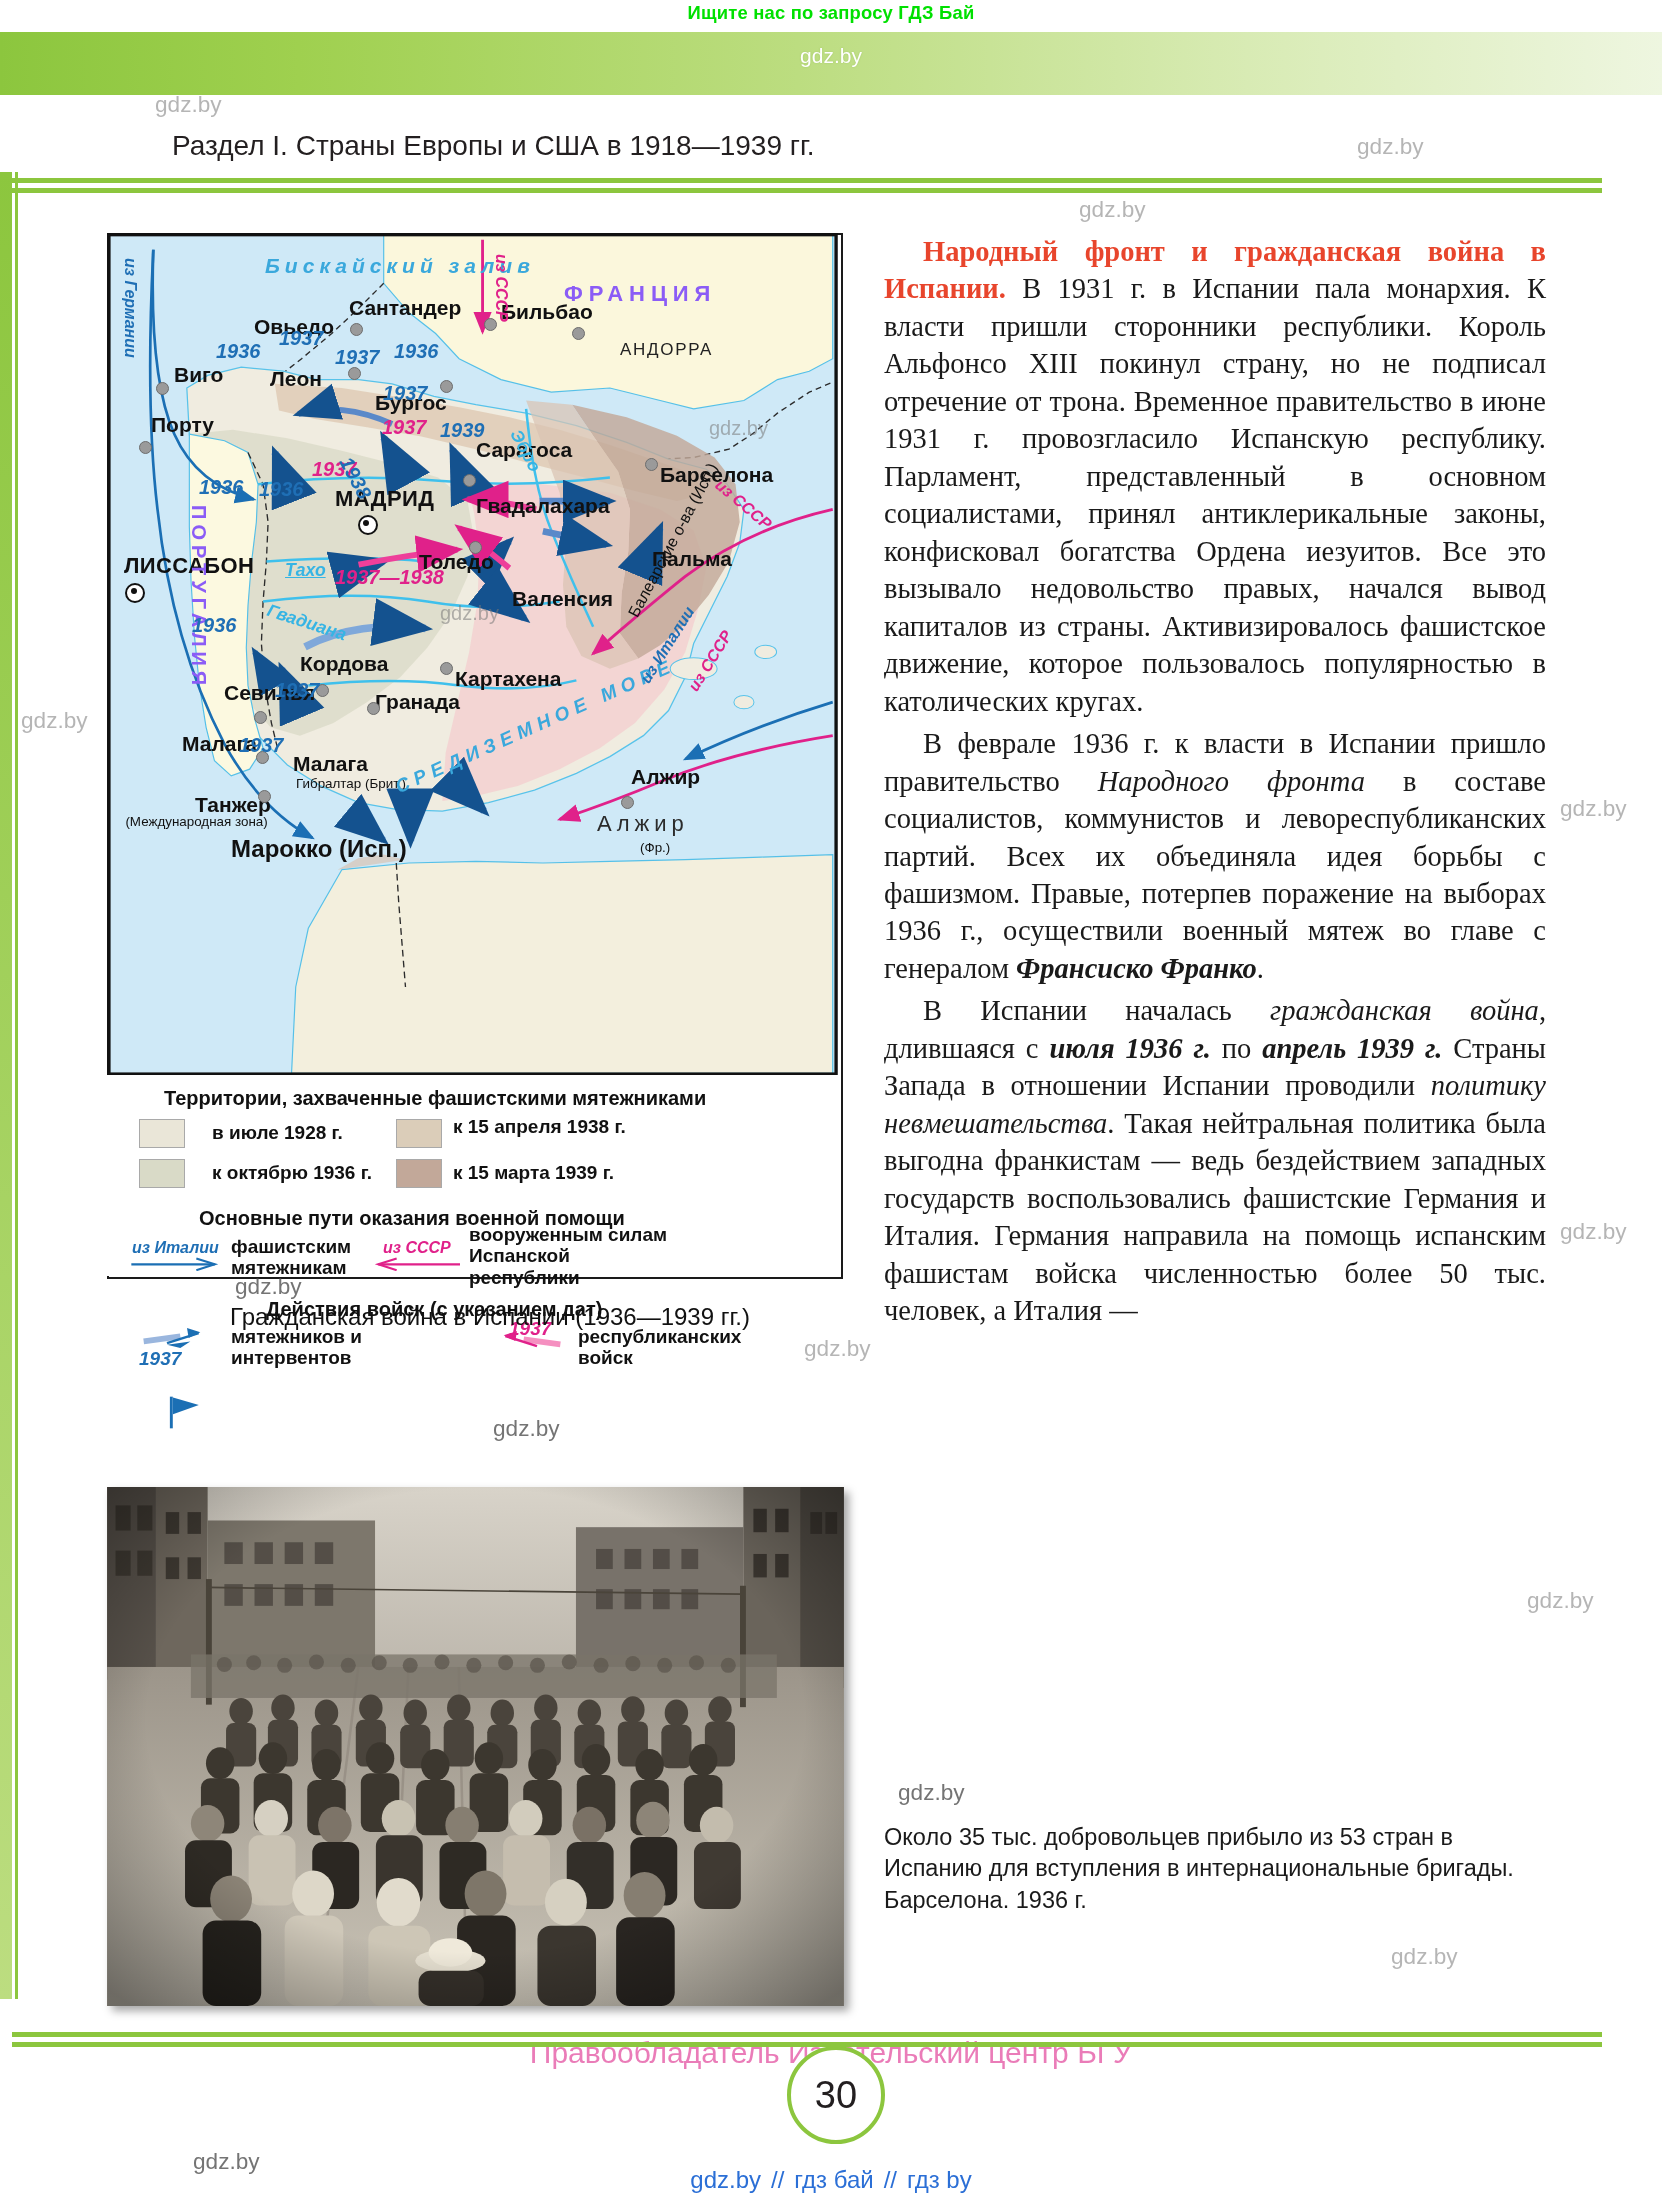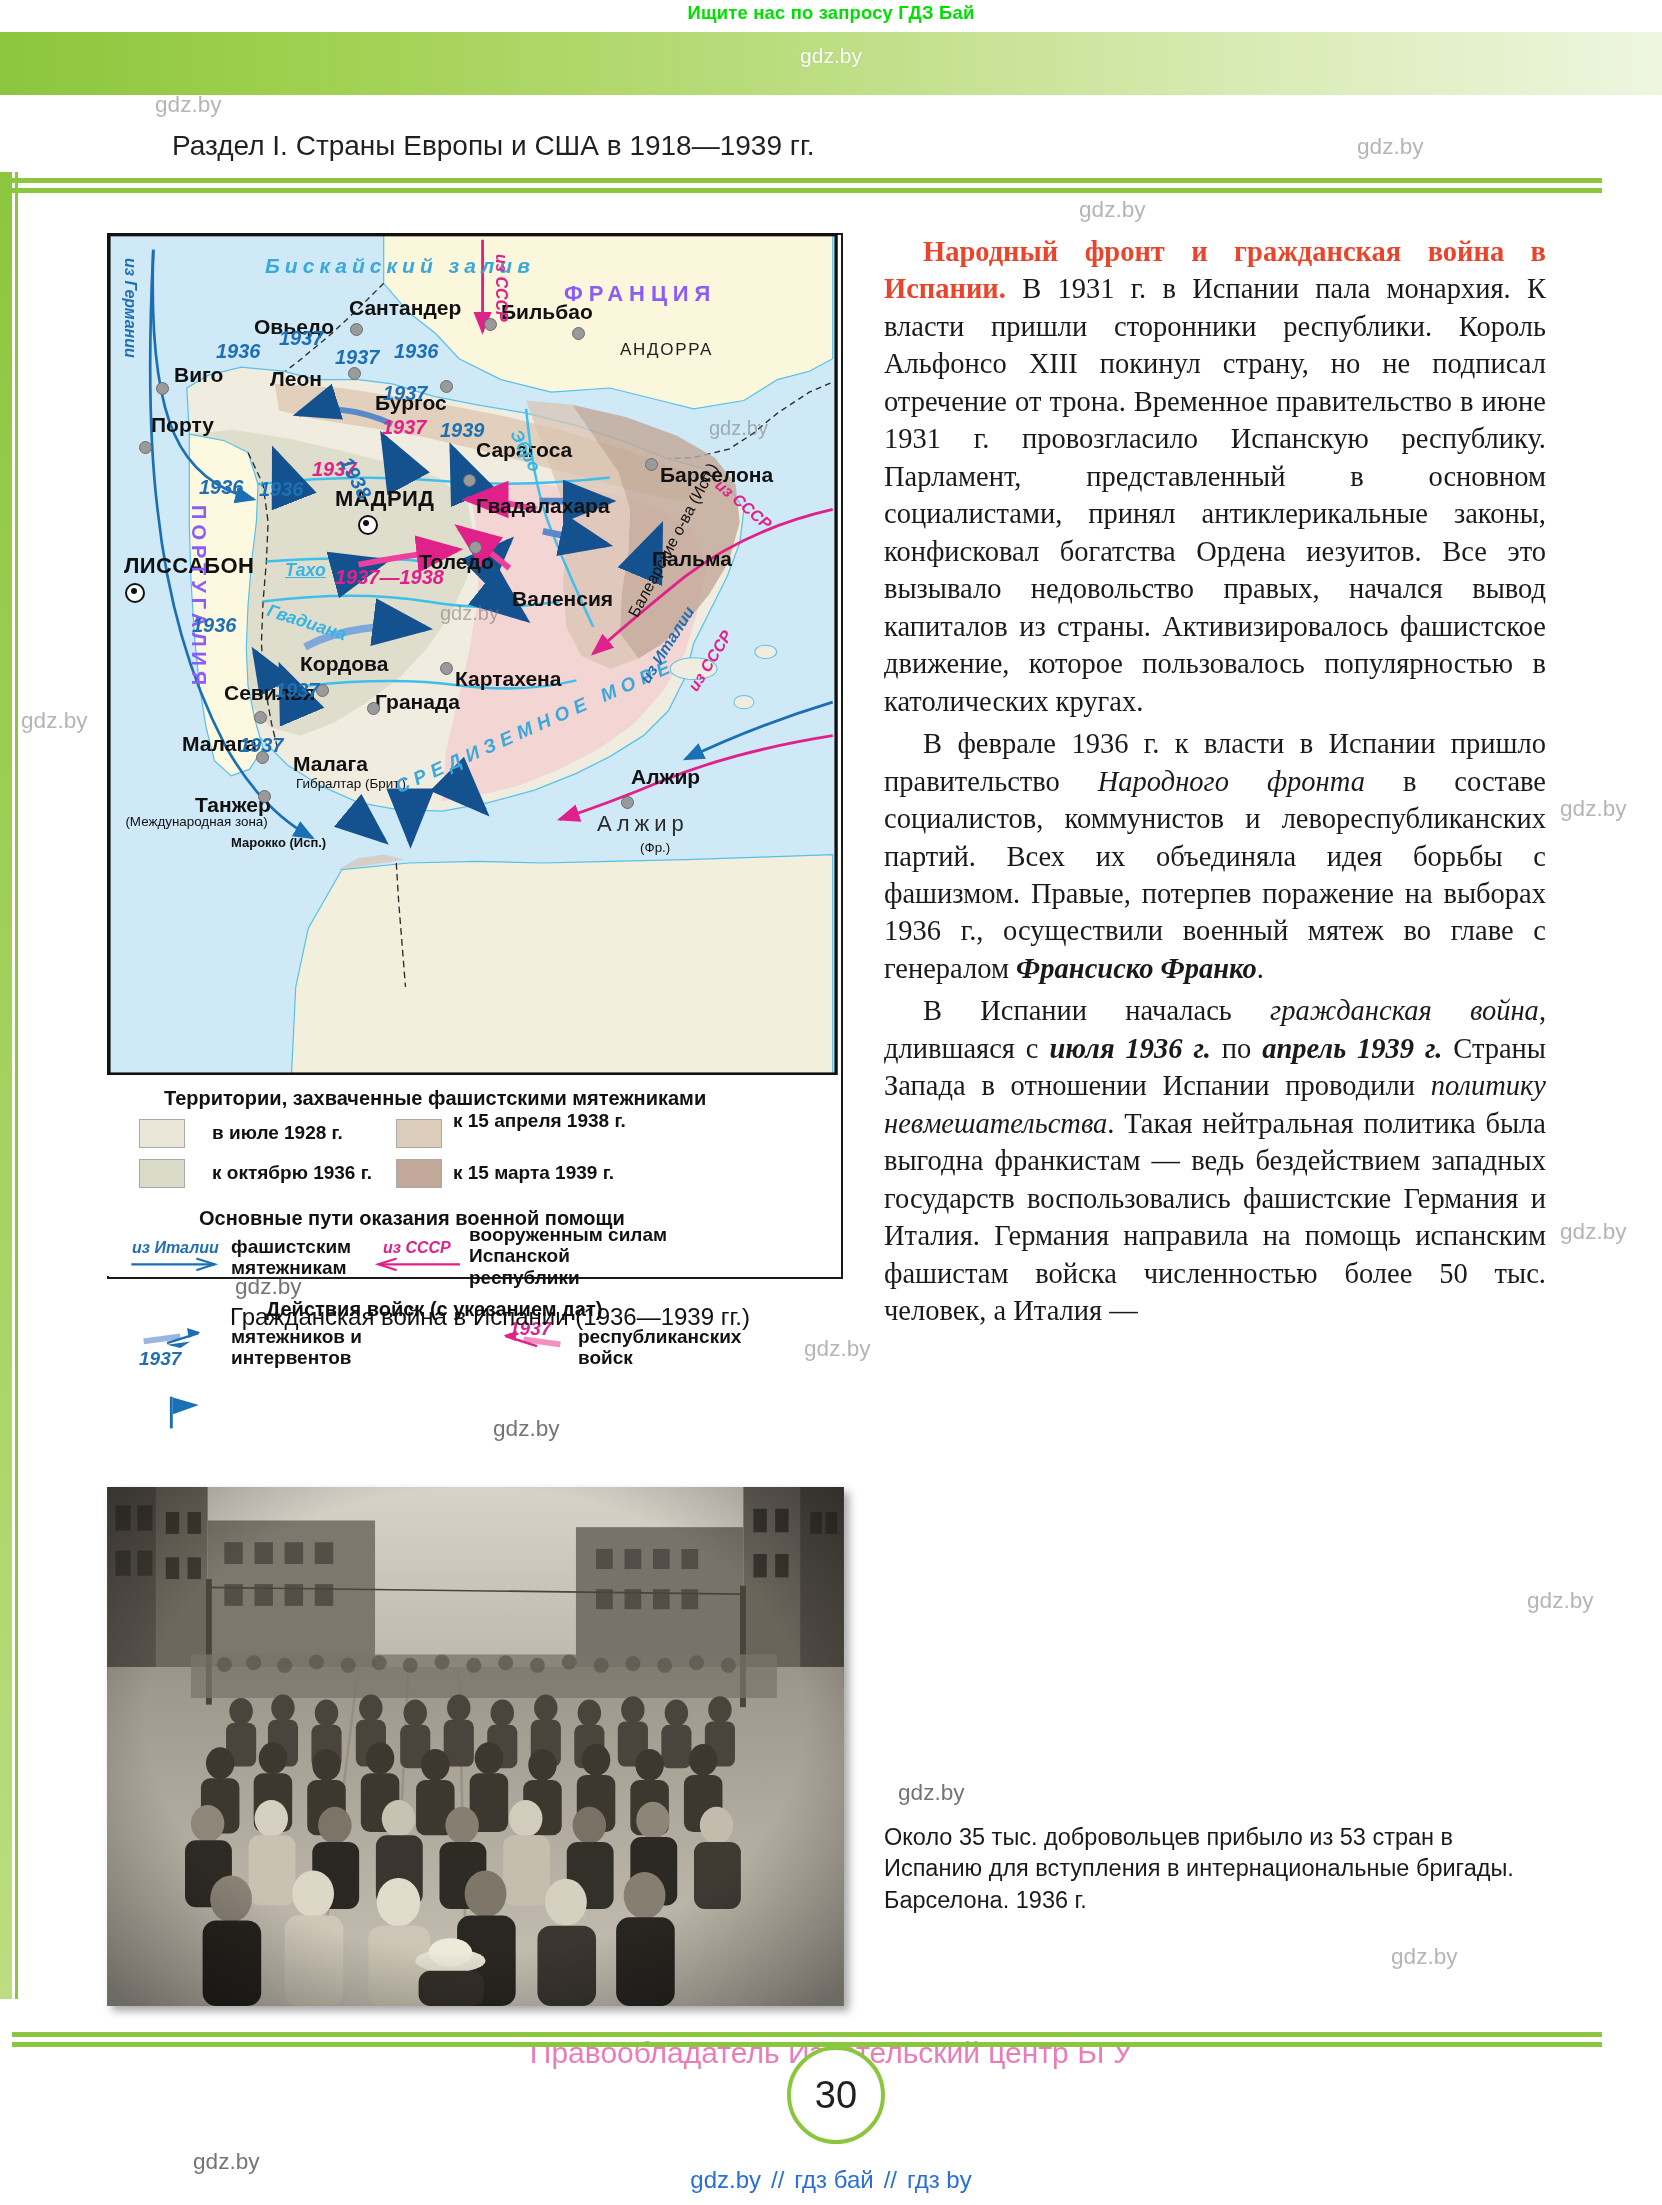"Марокко (Исп.)" div.mlbl { font-size: 13px -> 24px }
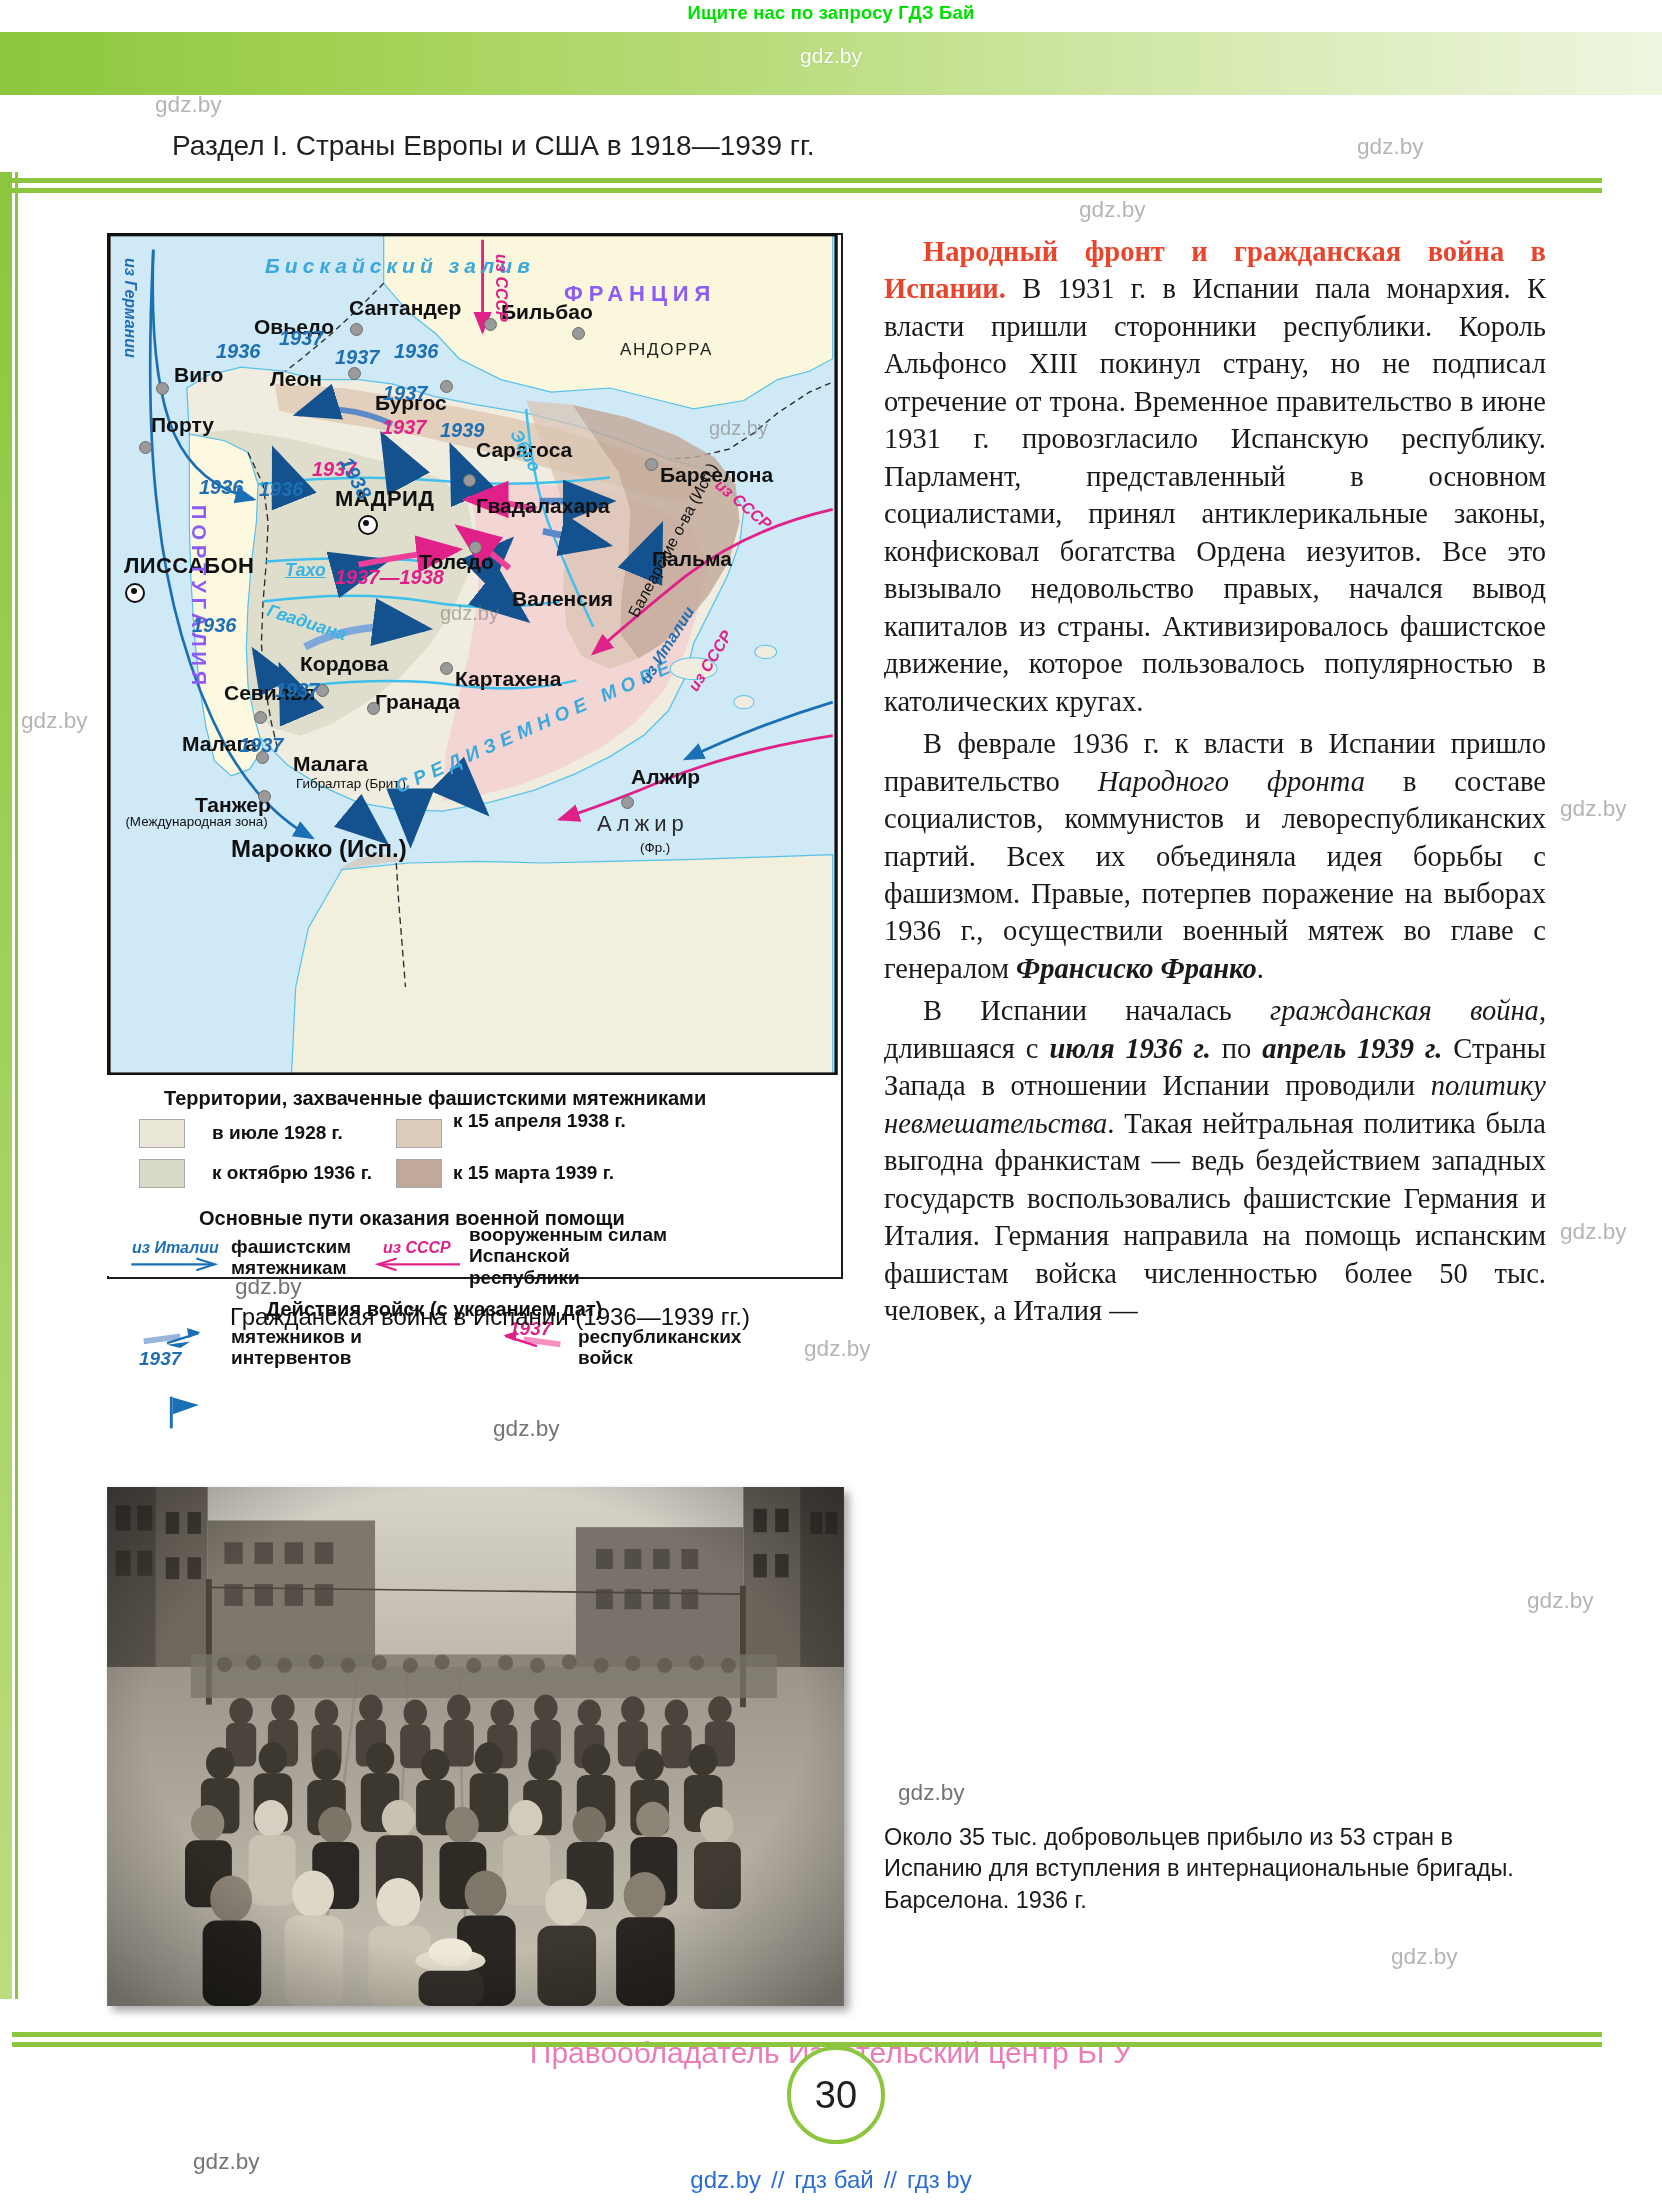"к 15 апреля 1938 г." div.lg-text { top: 35px -> 41px }
